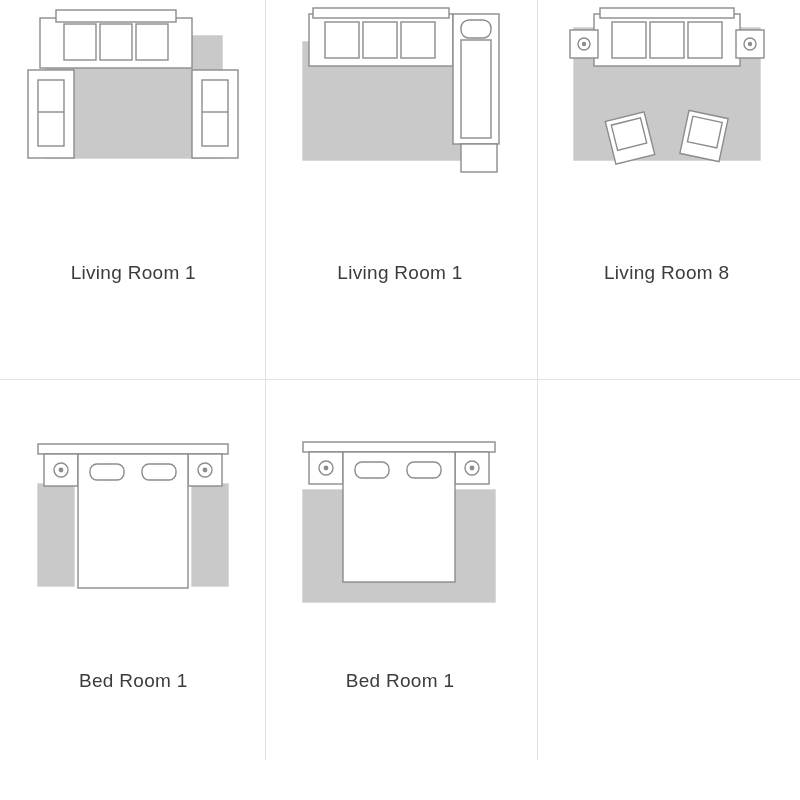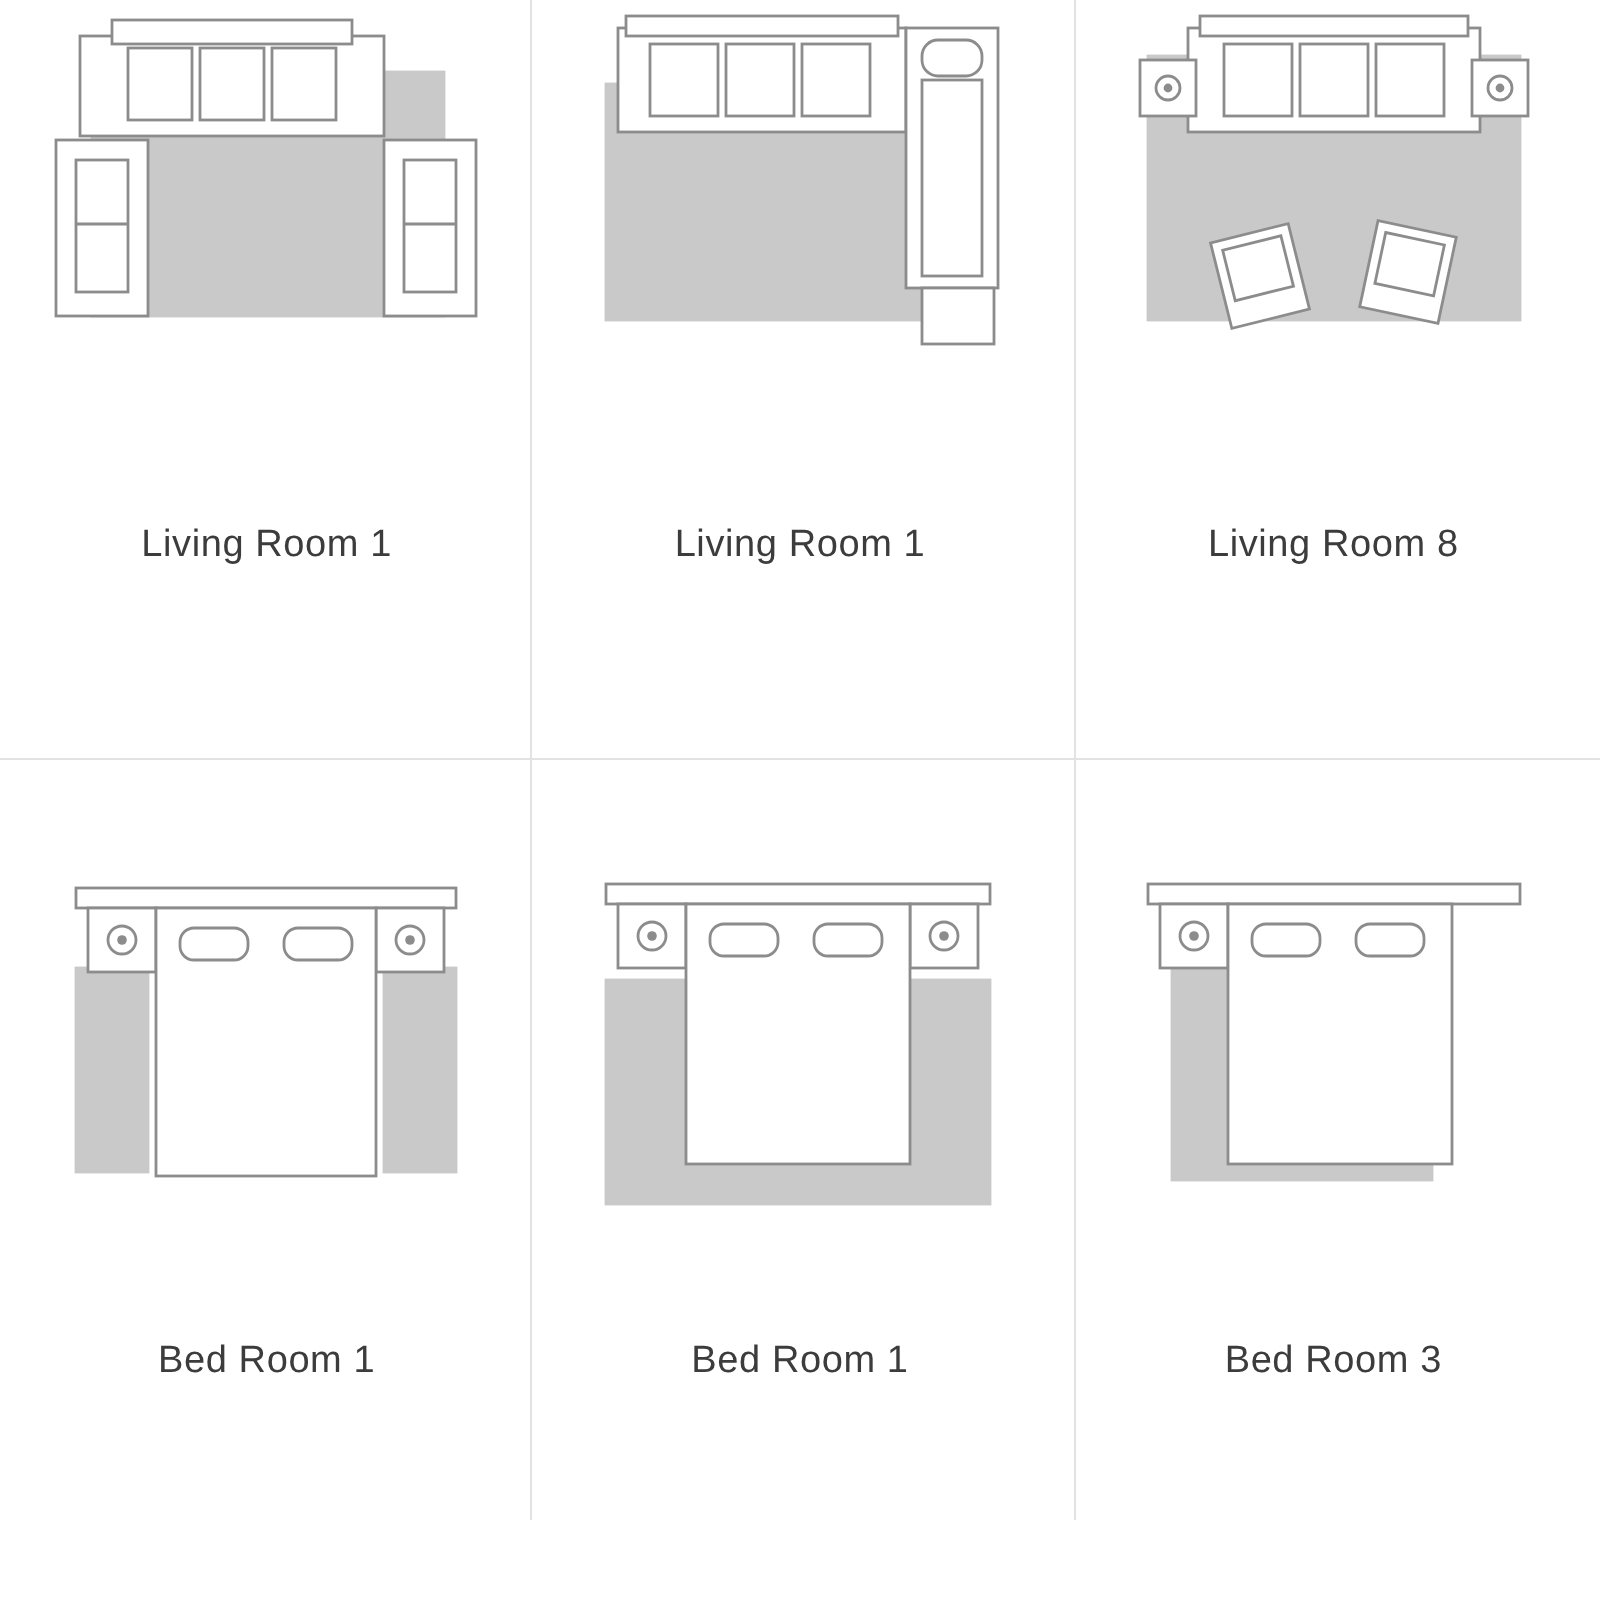"Bed Room 3" div.cell { html: <div> <div> <svg> <rect></rect> <rect></rect> <rect></rect> <circle></circle> <circle></circle> <rect></rect> <rect></rect> <rect></rect> </svg> </div> <div>Bed Room 3</div> </div> -> none }
